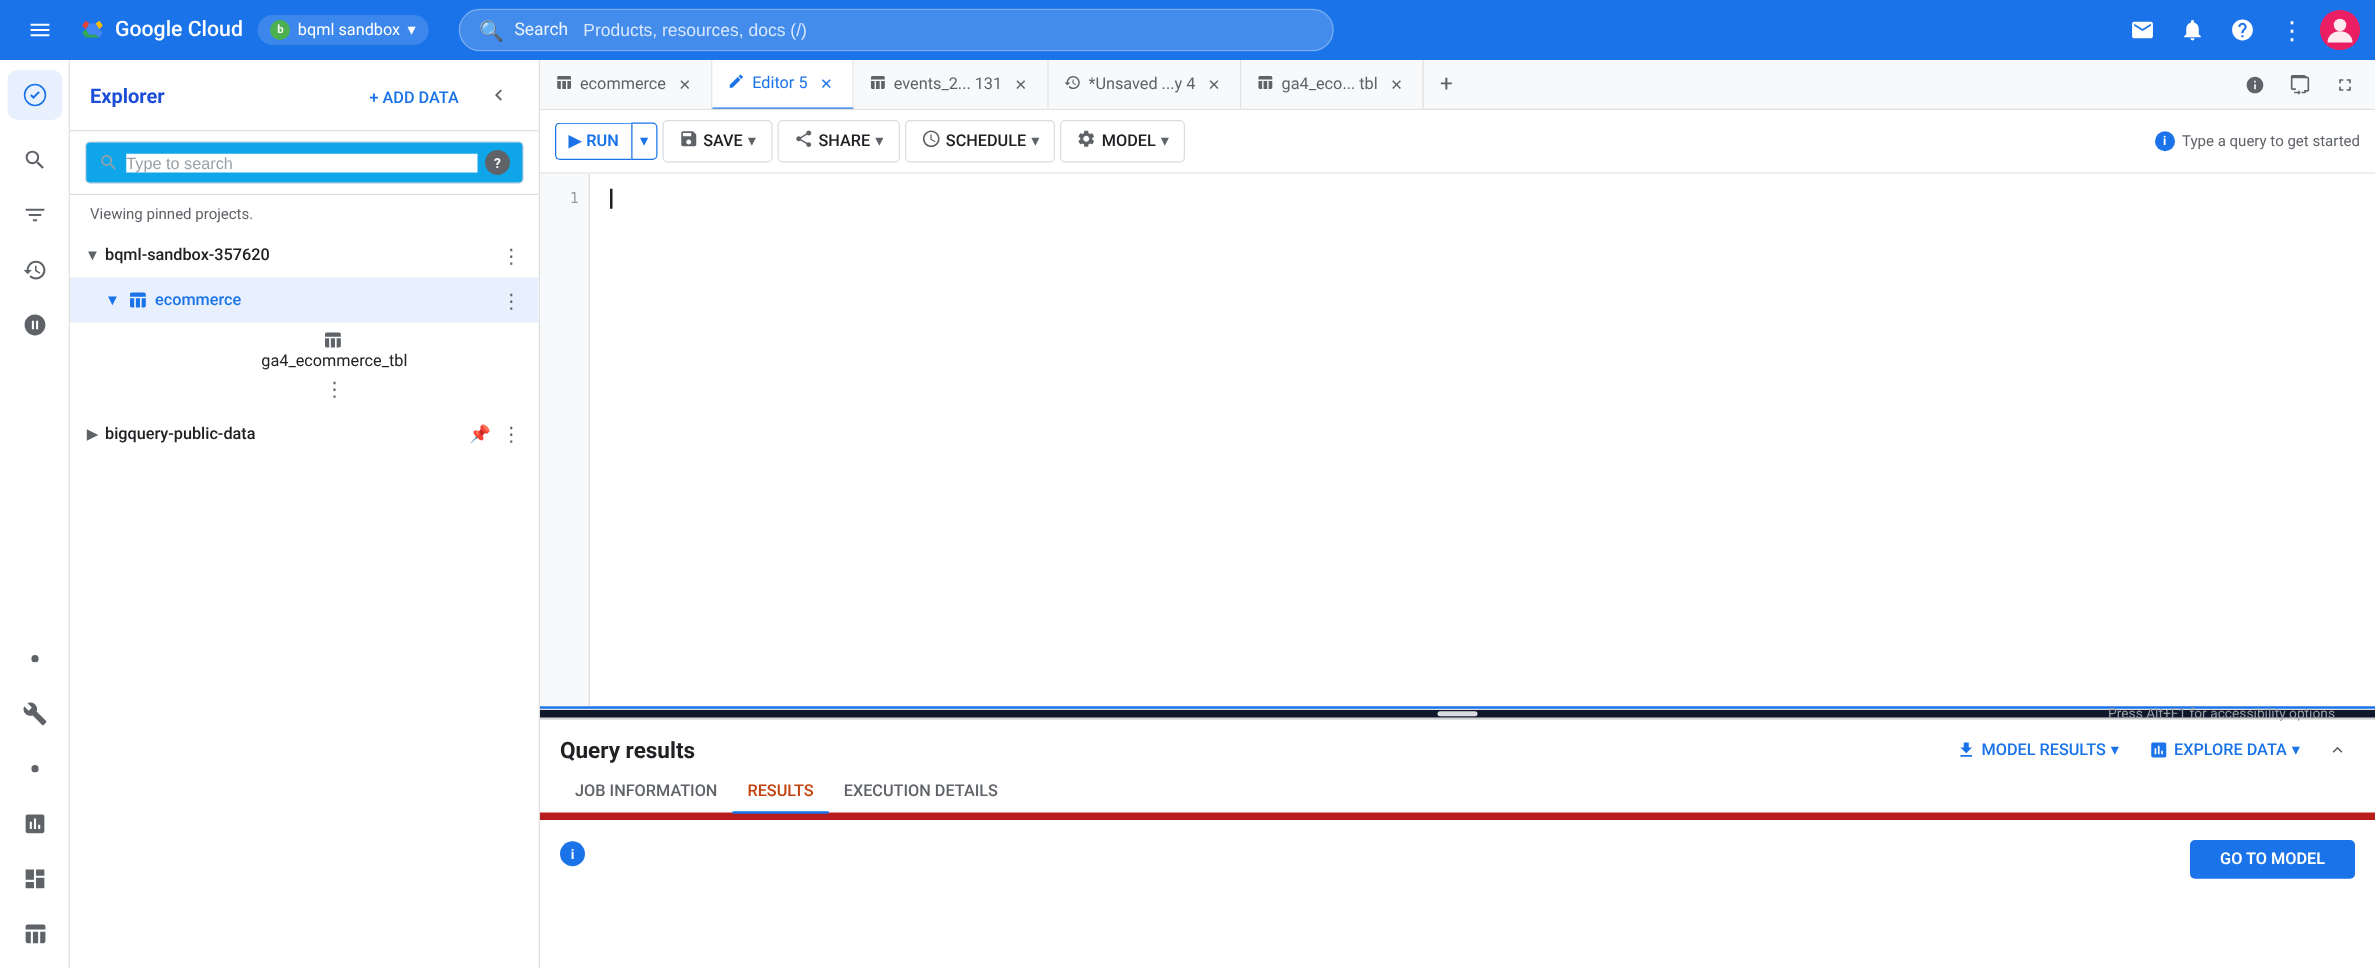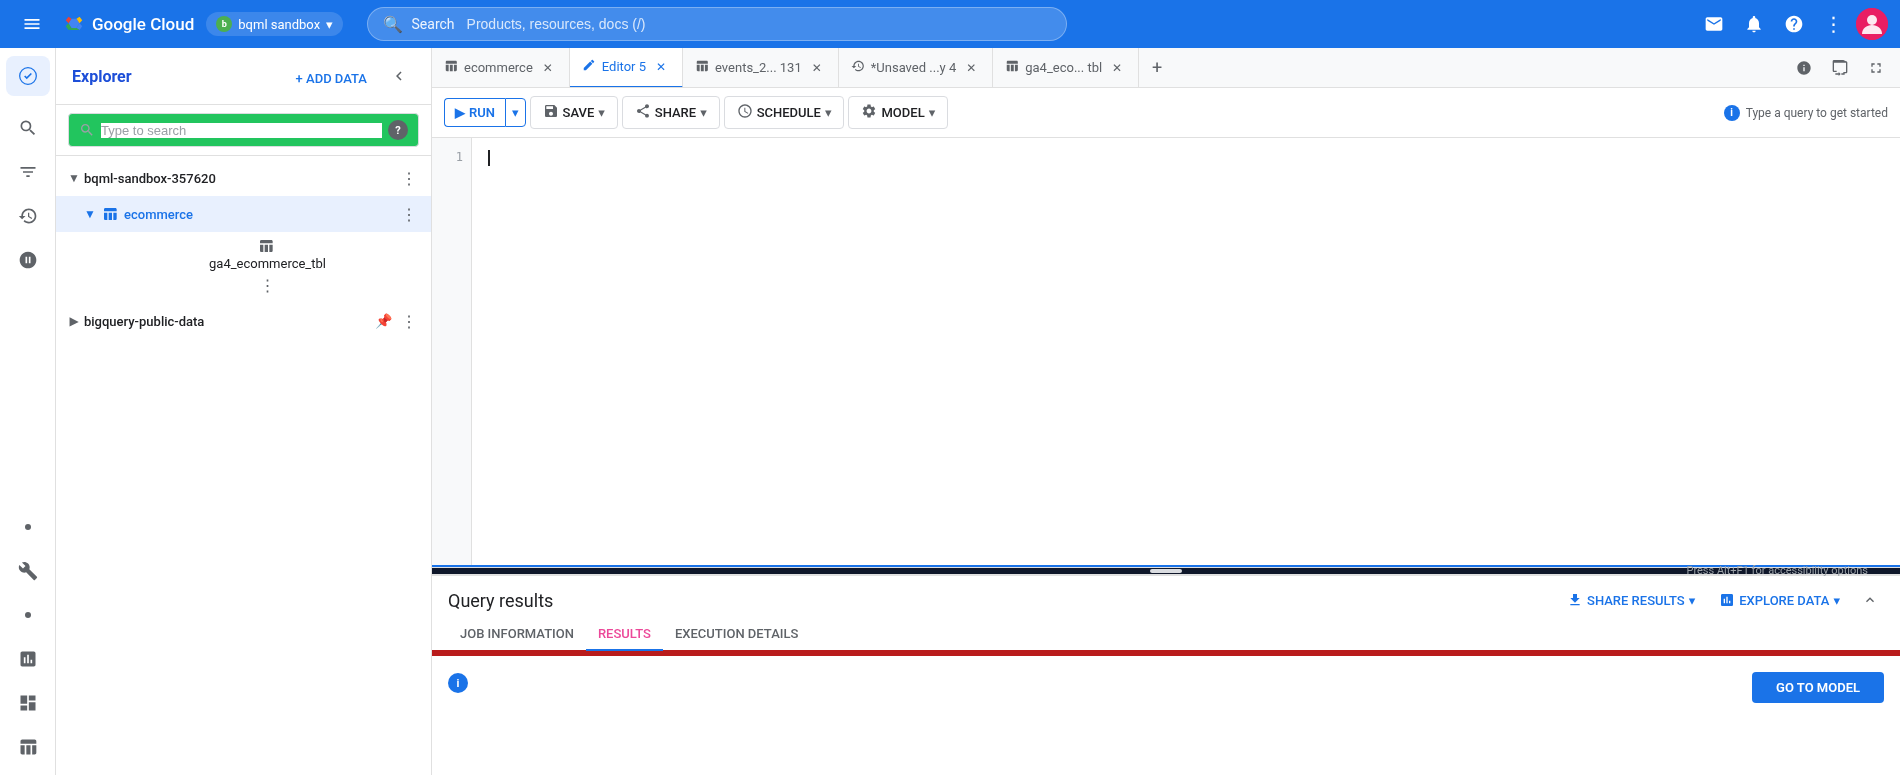"Type to search" .search-input-box { background: #22c55e -> #0ea5e9 }
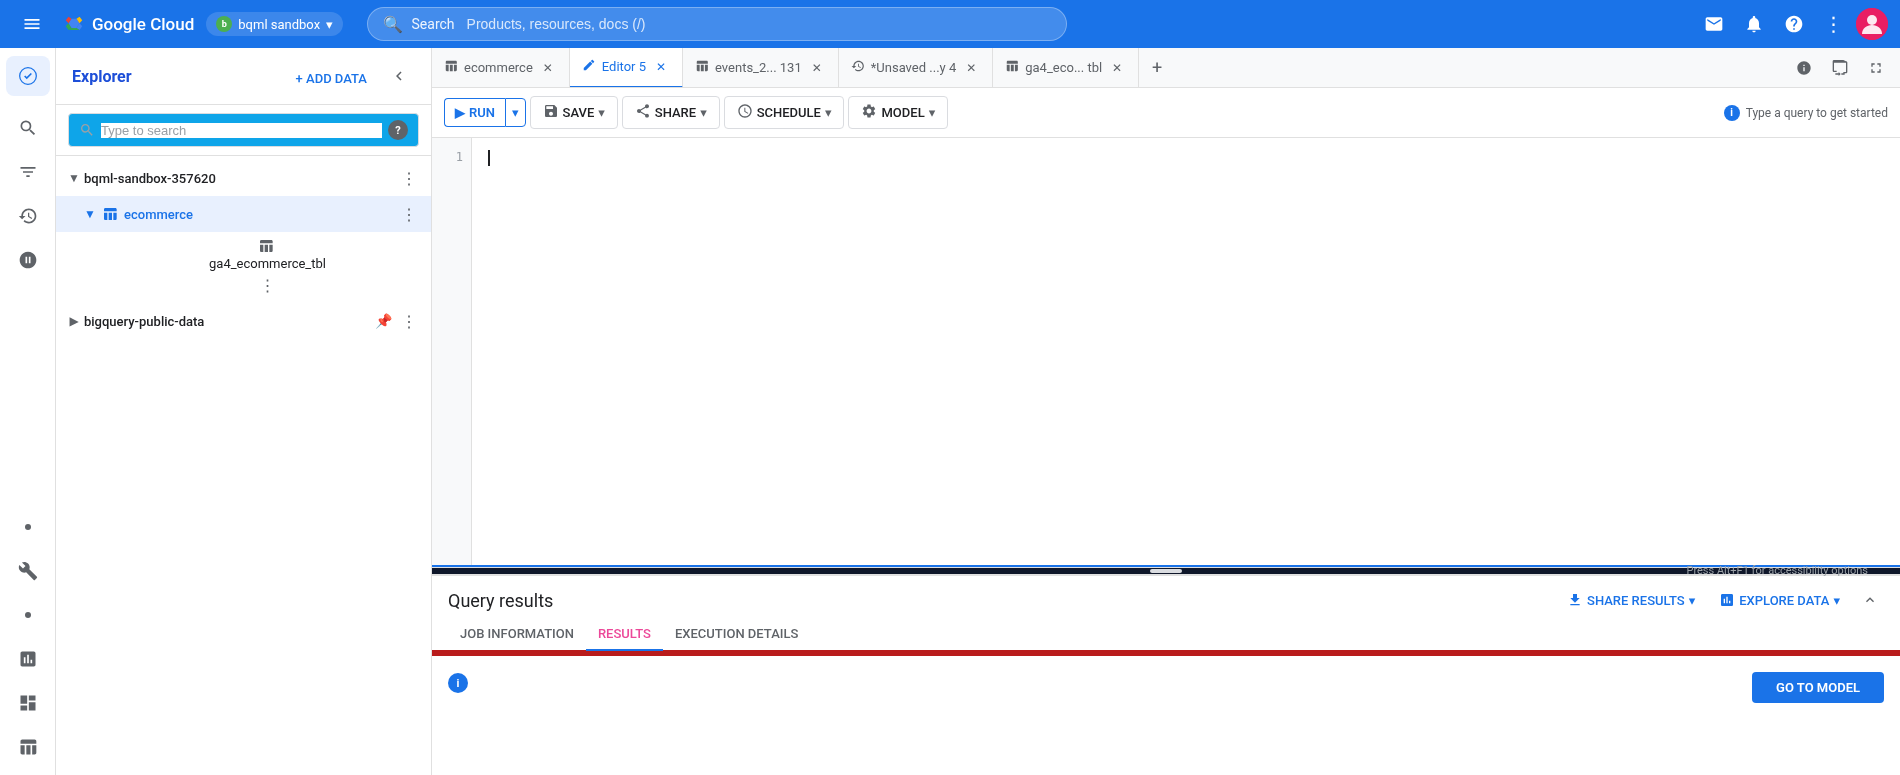"Viewing pinned projects." div.pinned-info { html: none -> <div>Viewing pinned projects.</div> }
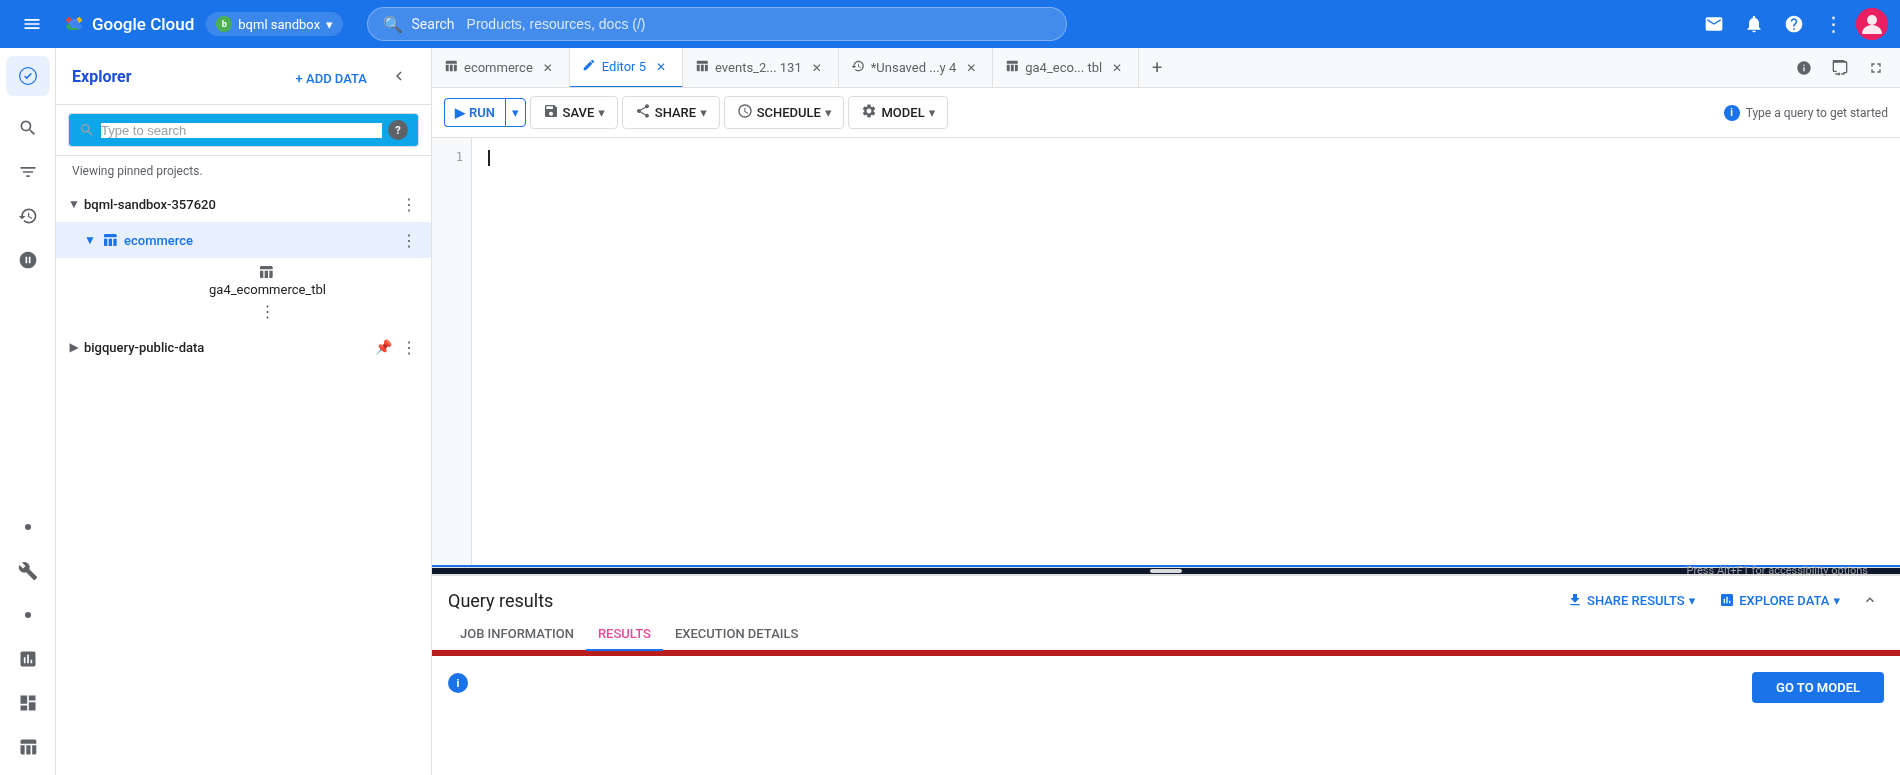"Query results" .results-title { font-weight: 400 -> 700 }
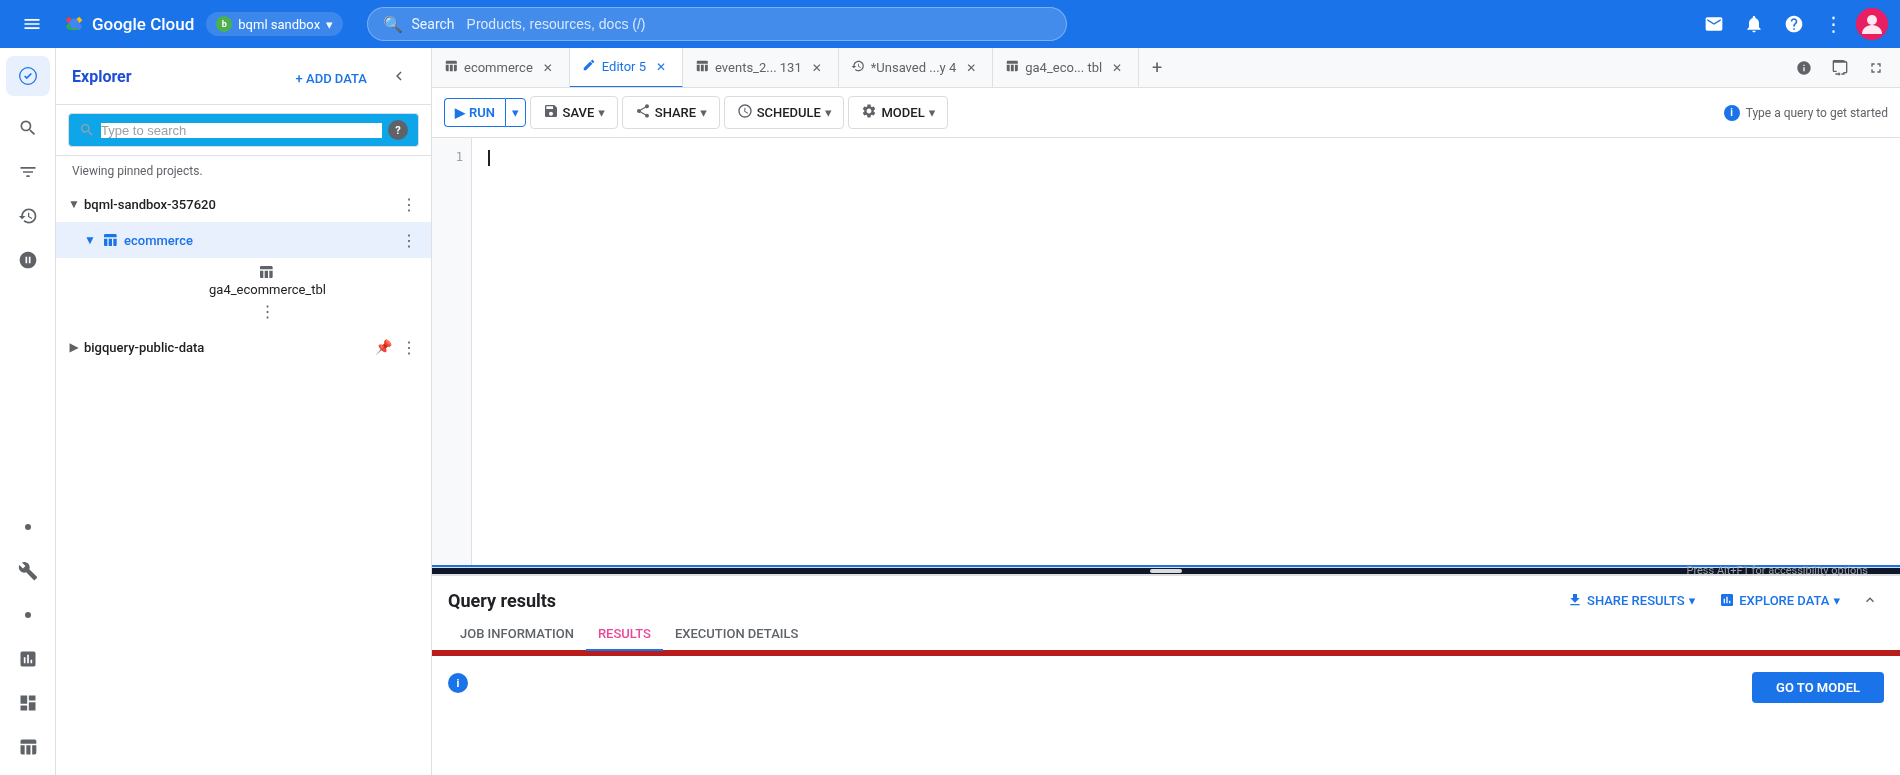"SHARE RESULTS" span { text: SHARE -> MODEL }
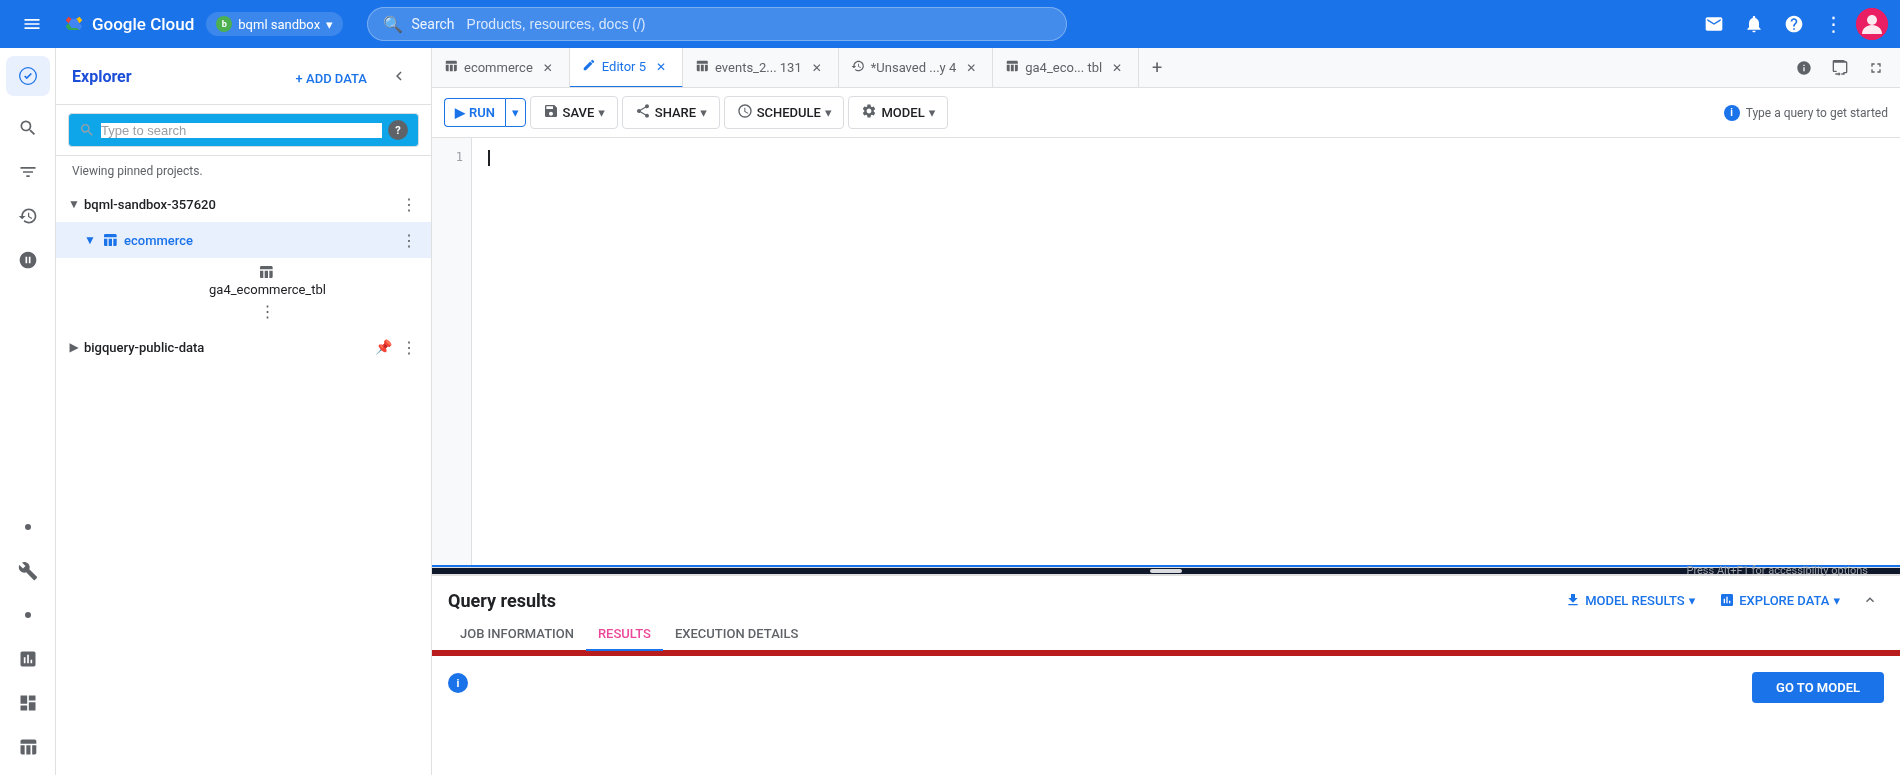"RESULTS" .results-tab.active { color: #ec4899 -> #c2410c }
